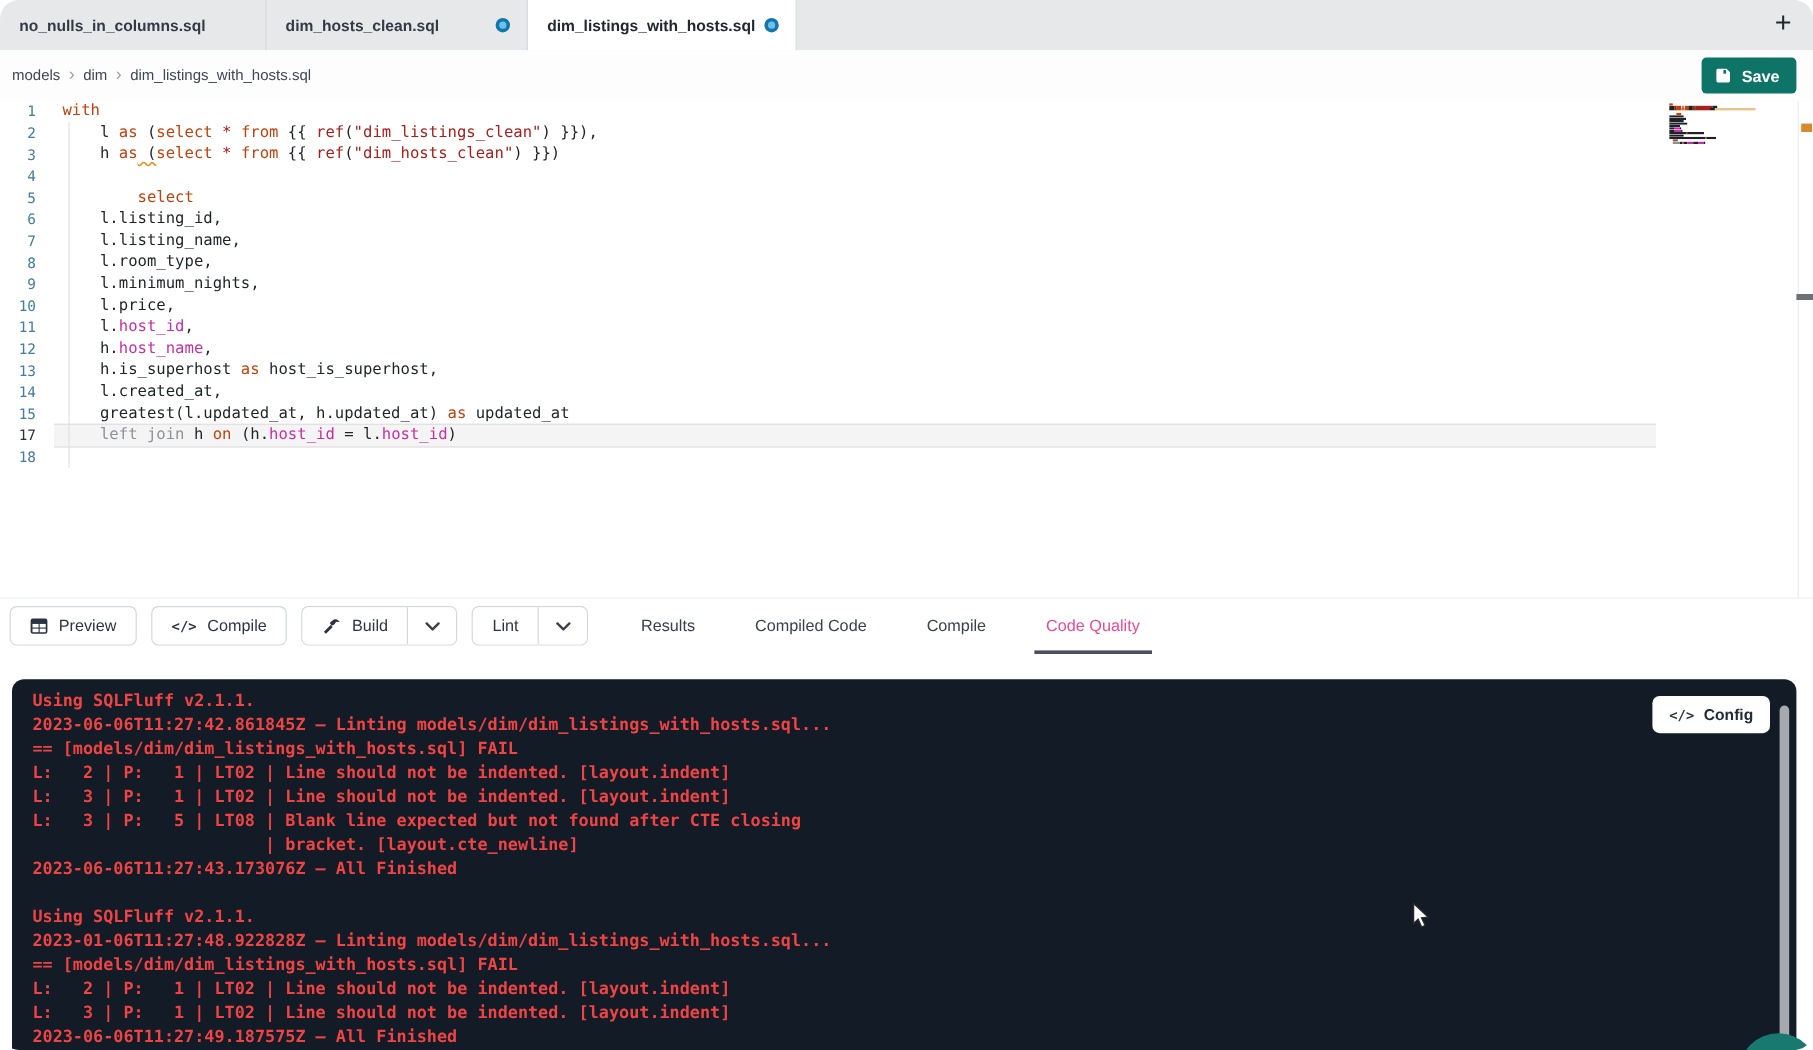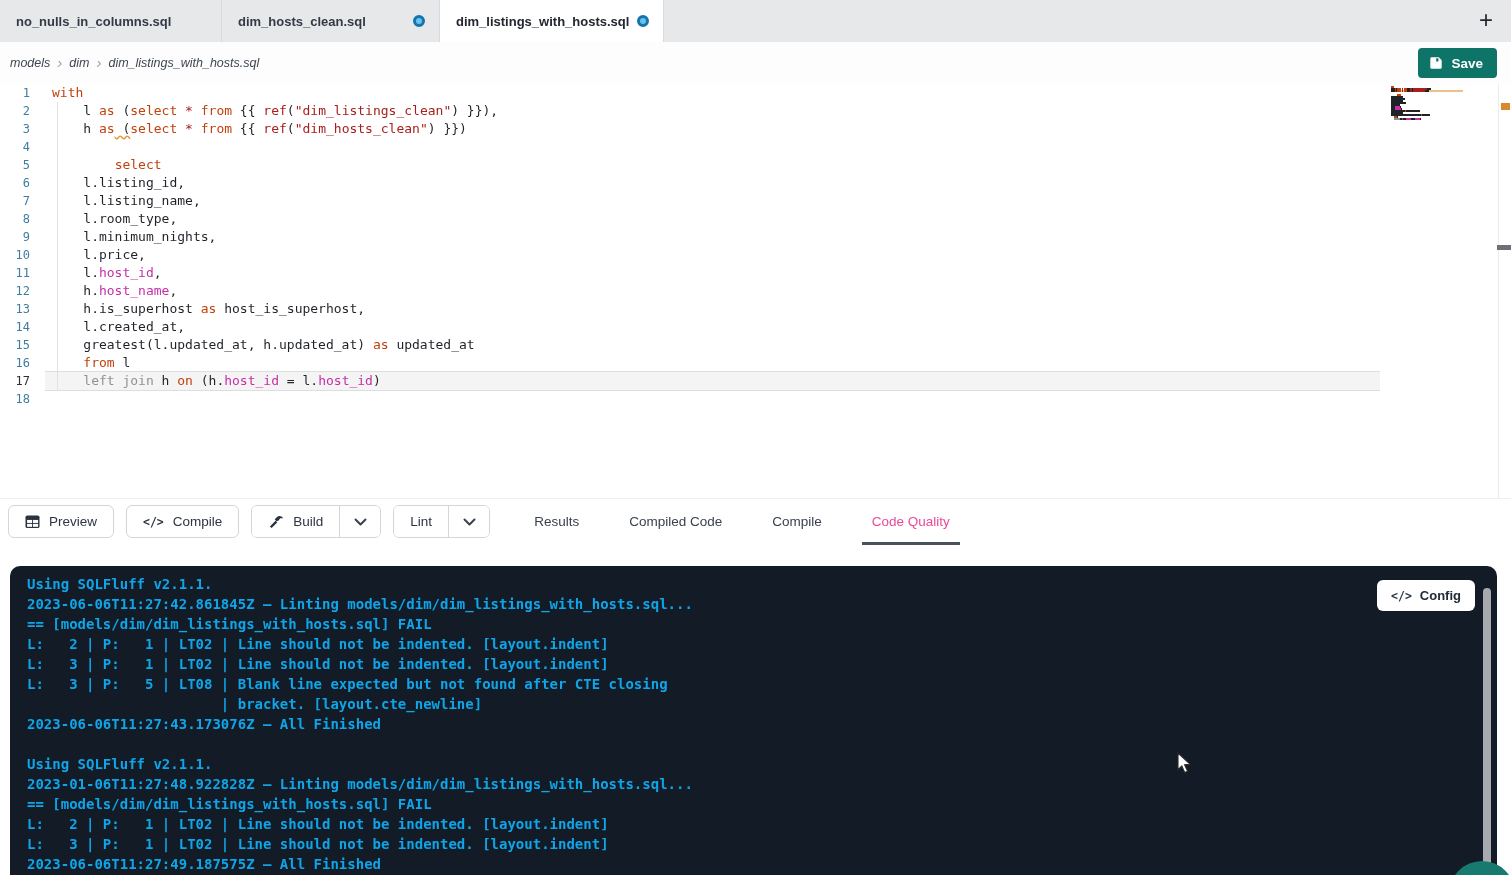"no_nulls_in_columns.sql" #app { border-radius: none -> 16px }
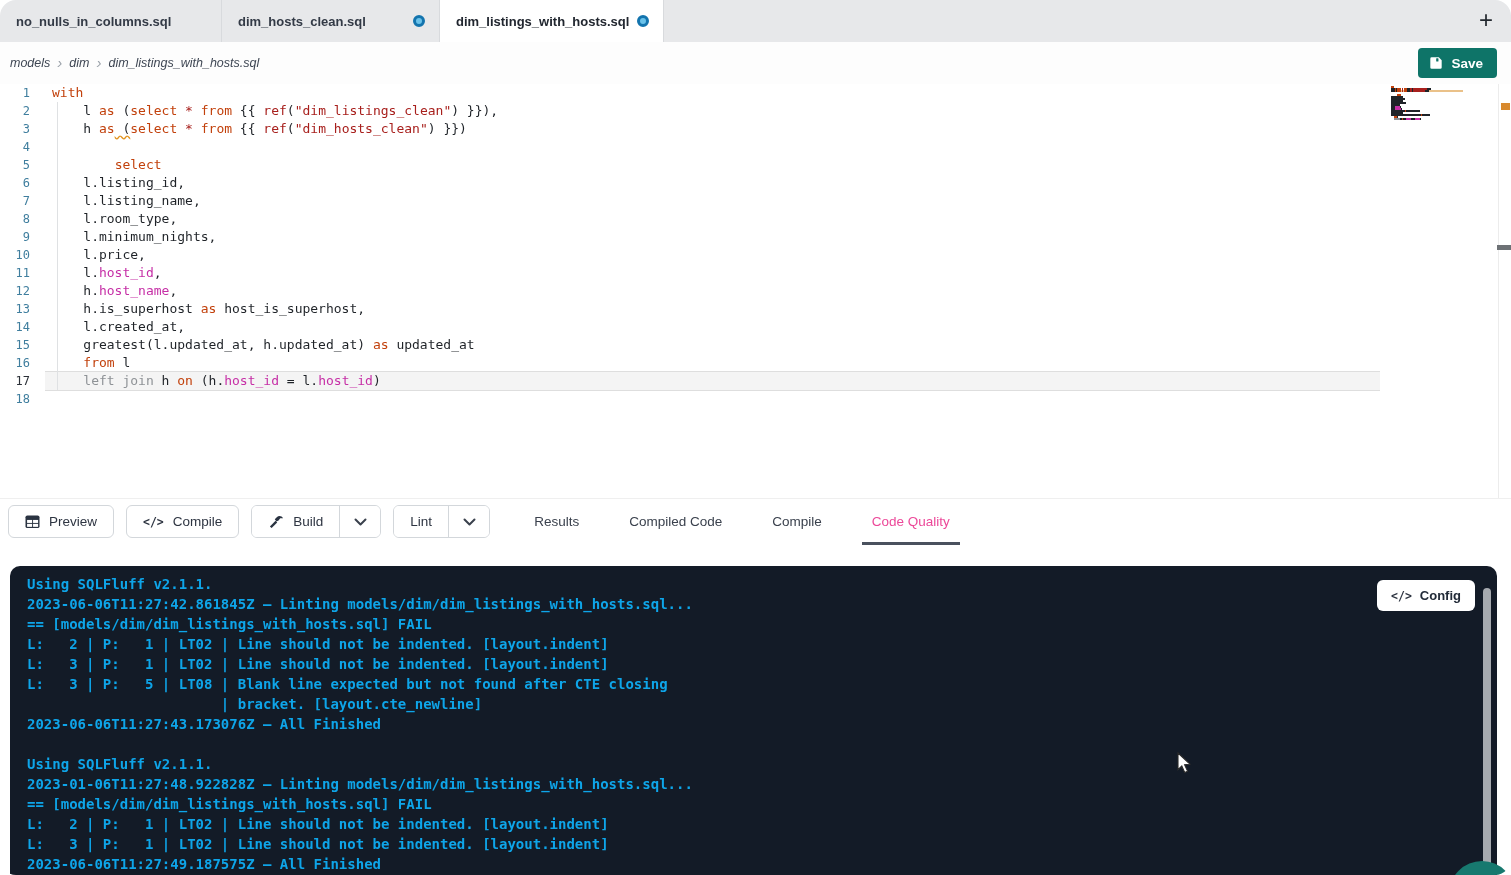"models" .breadcrumb { font-style: italic -> none }
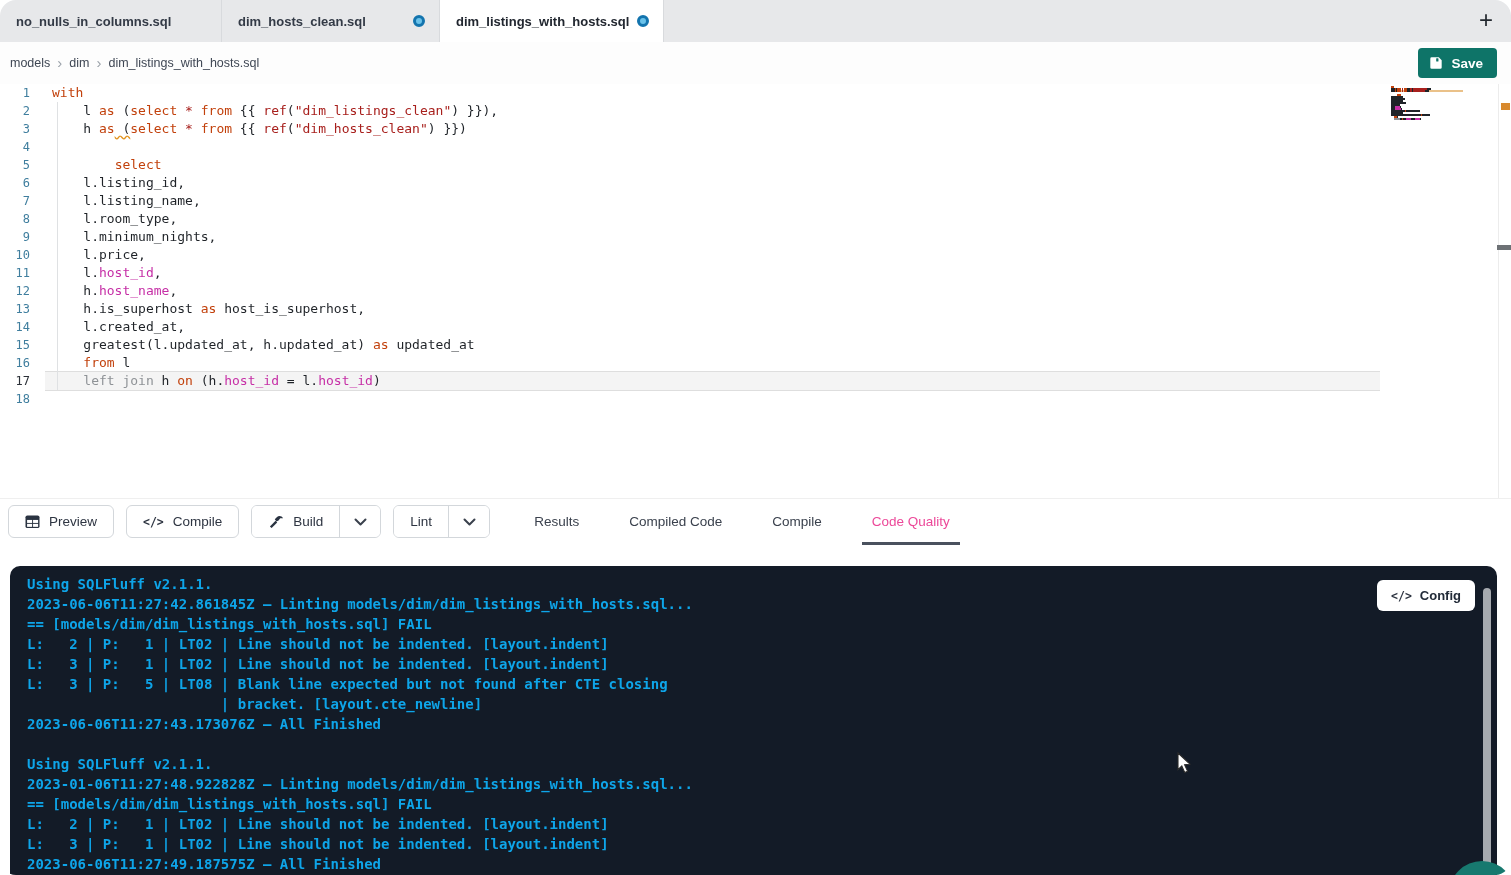"16" div.code-row { html: <div> <span>16</span> <span><span> </span><span>from</span><span> l</span></span> </div> -> none }
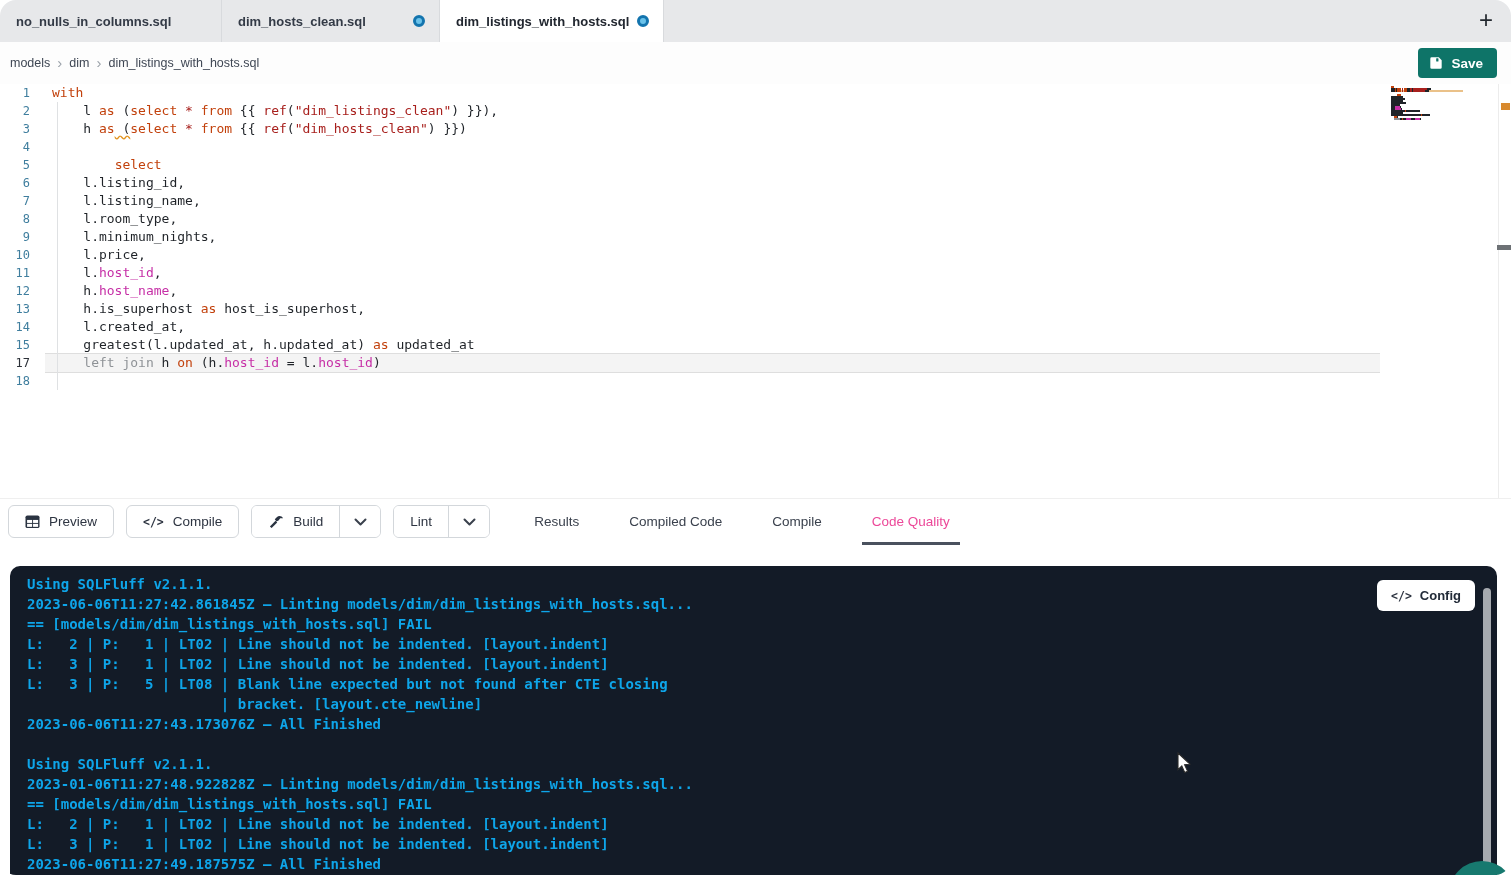"Using SQLFluff v2.1.1." .tline { color: #0ea5e9 -> #ef4444 }
